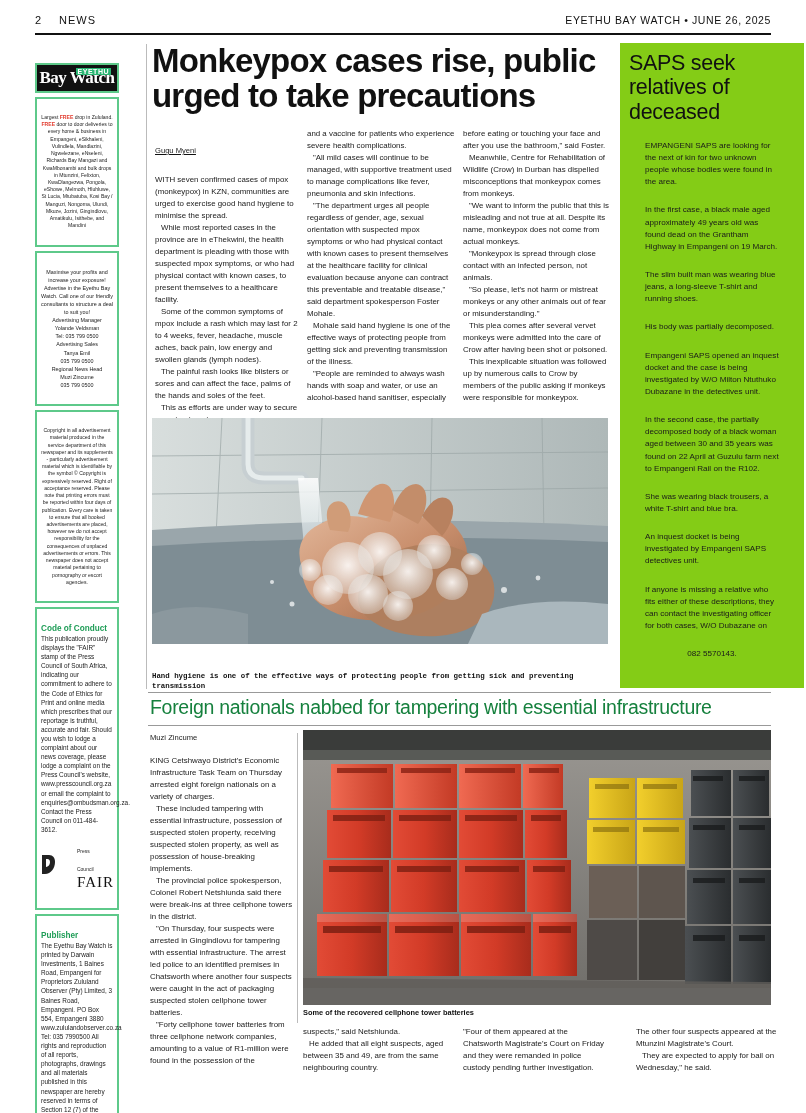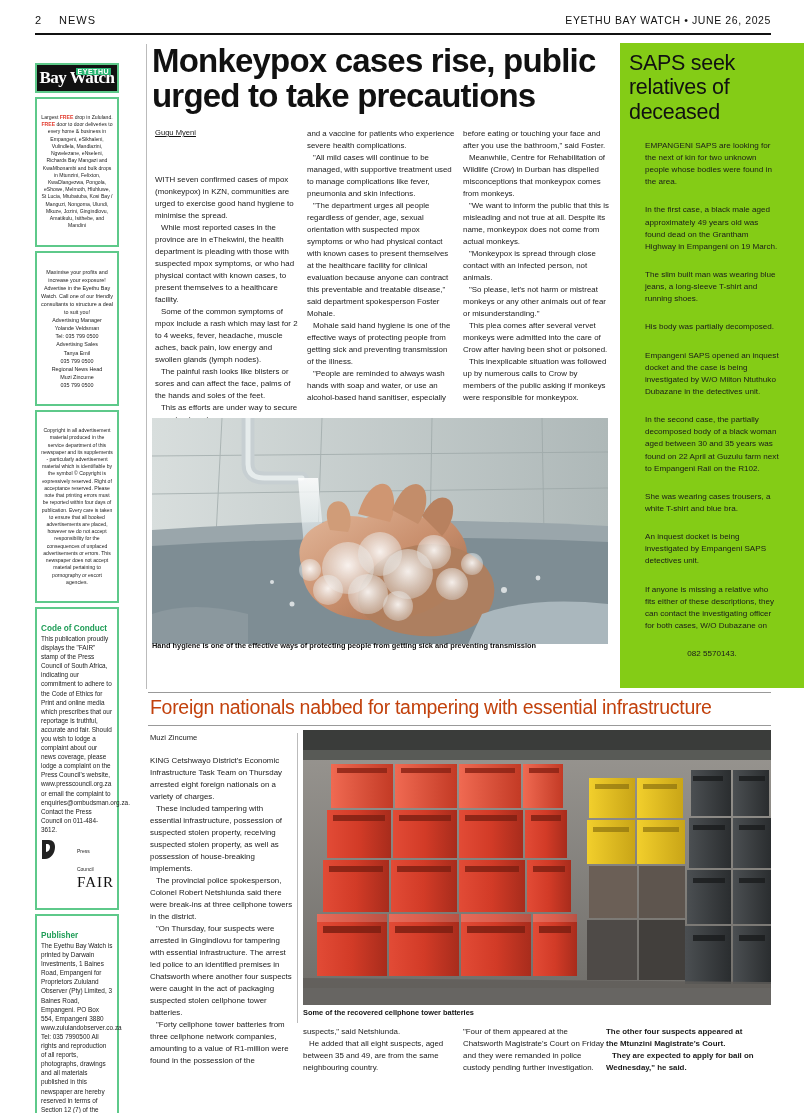"Gugu Myeni" div { top: 128px -> 146px }
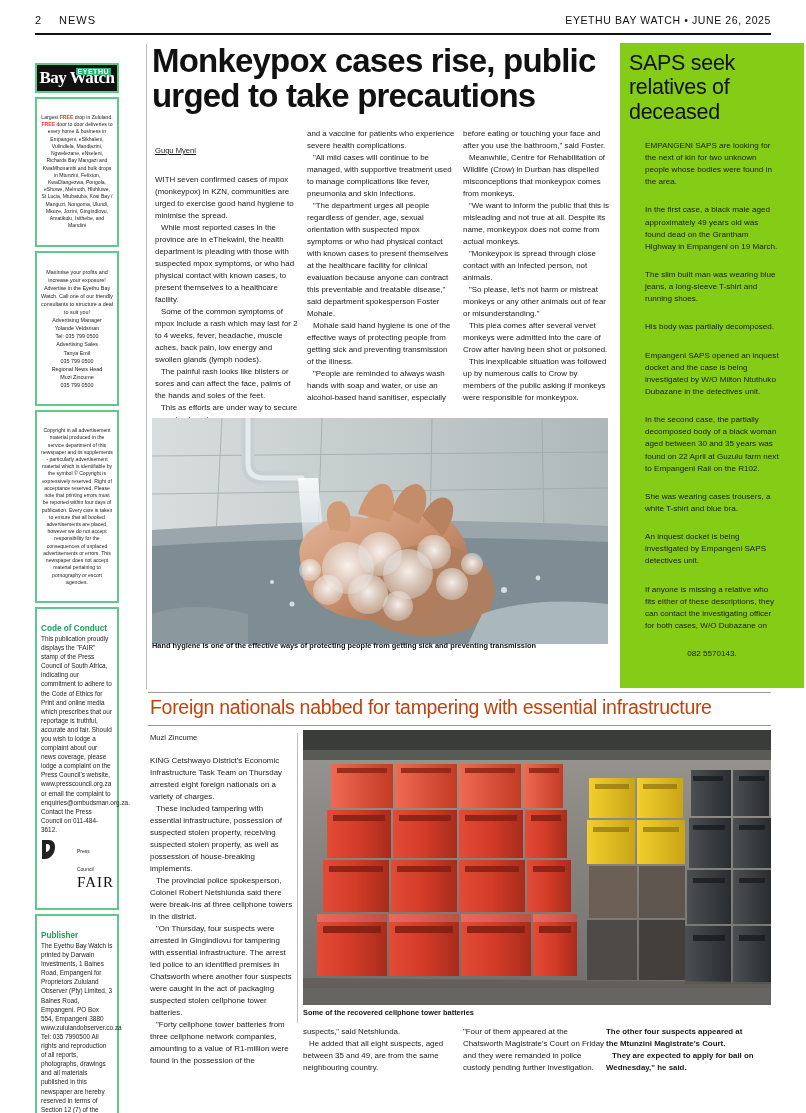"She was wearing cases trousers," p { text: cases -> black }
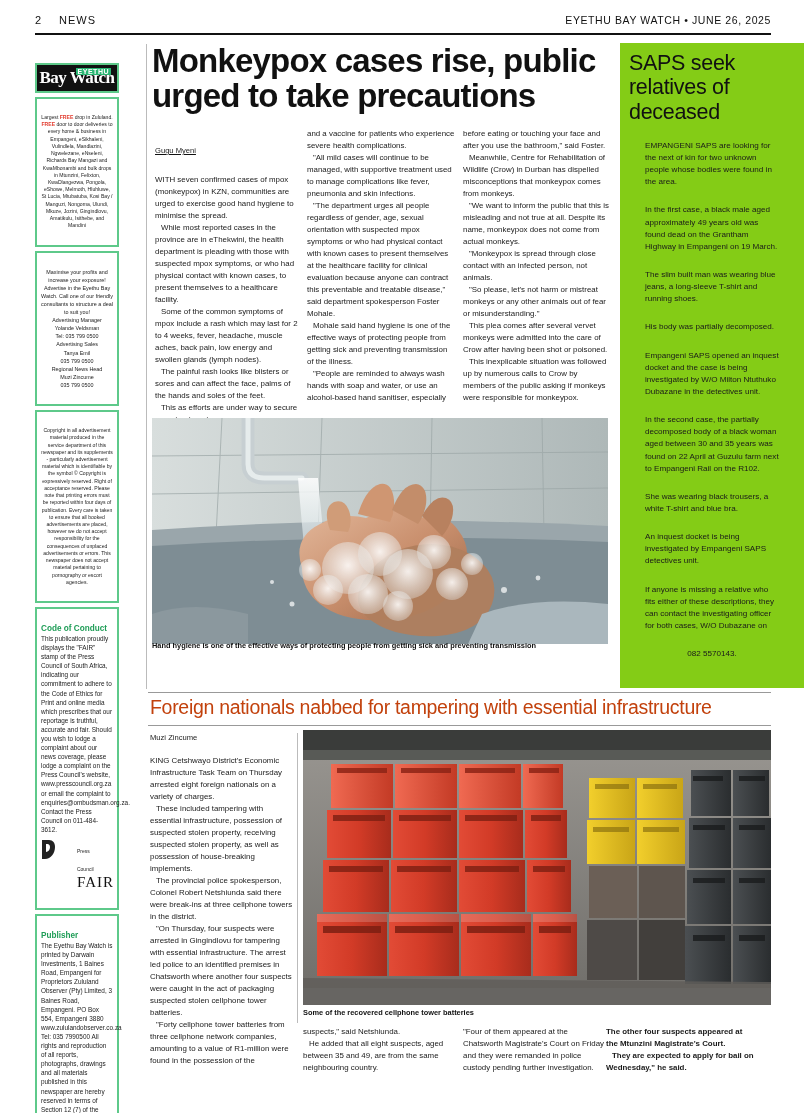"Hand hygiene is one of" div.caption { font-family: none -> Liberation Mono, monospace; top: 641px -> 672px }
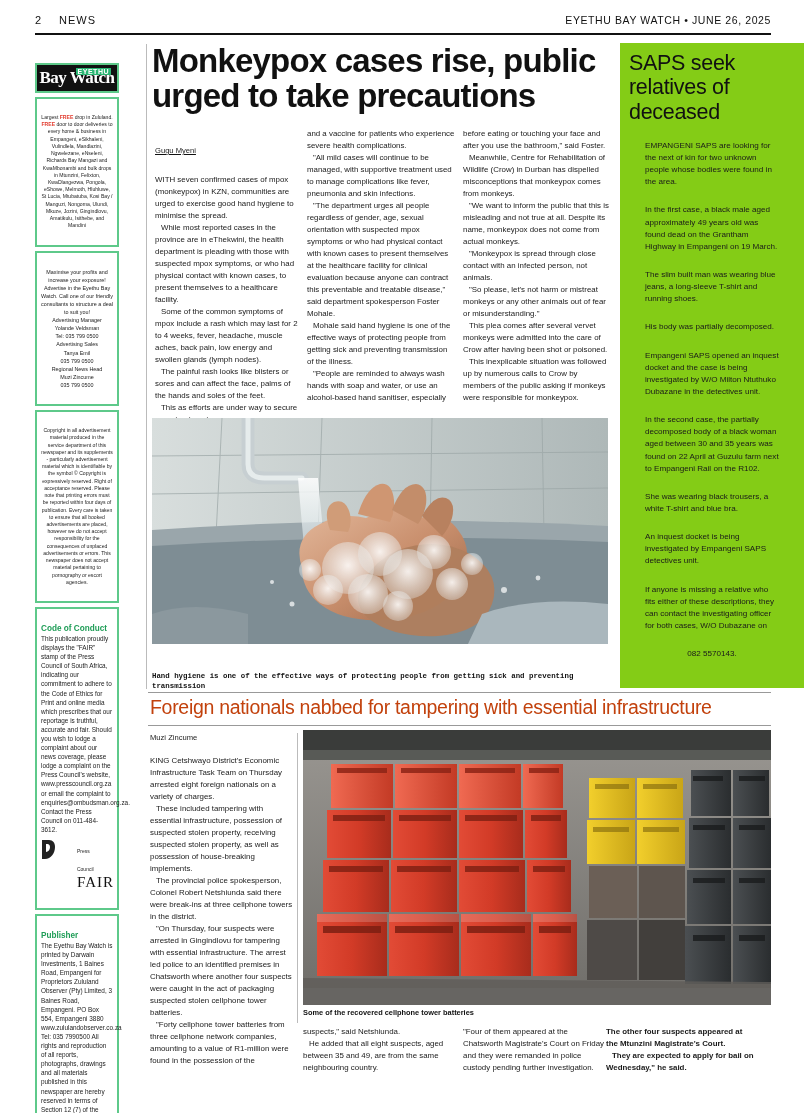"Foreign nationals nabbed for tampering" .h2line { color: #c2410c -> #15803d }
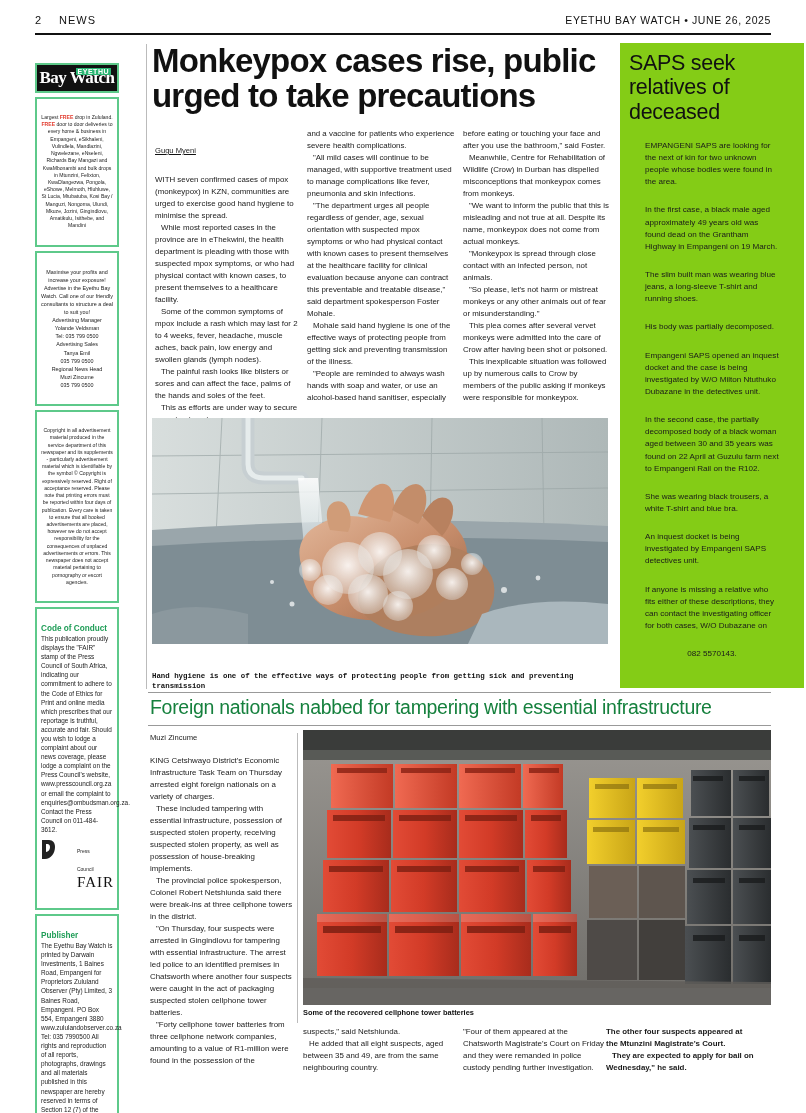"FAIR" .fairlogo { align-items: flex-start -> center }
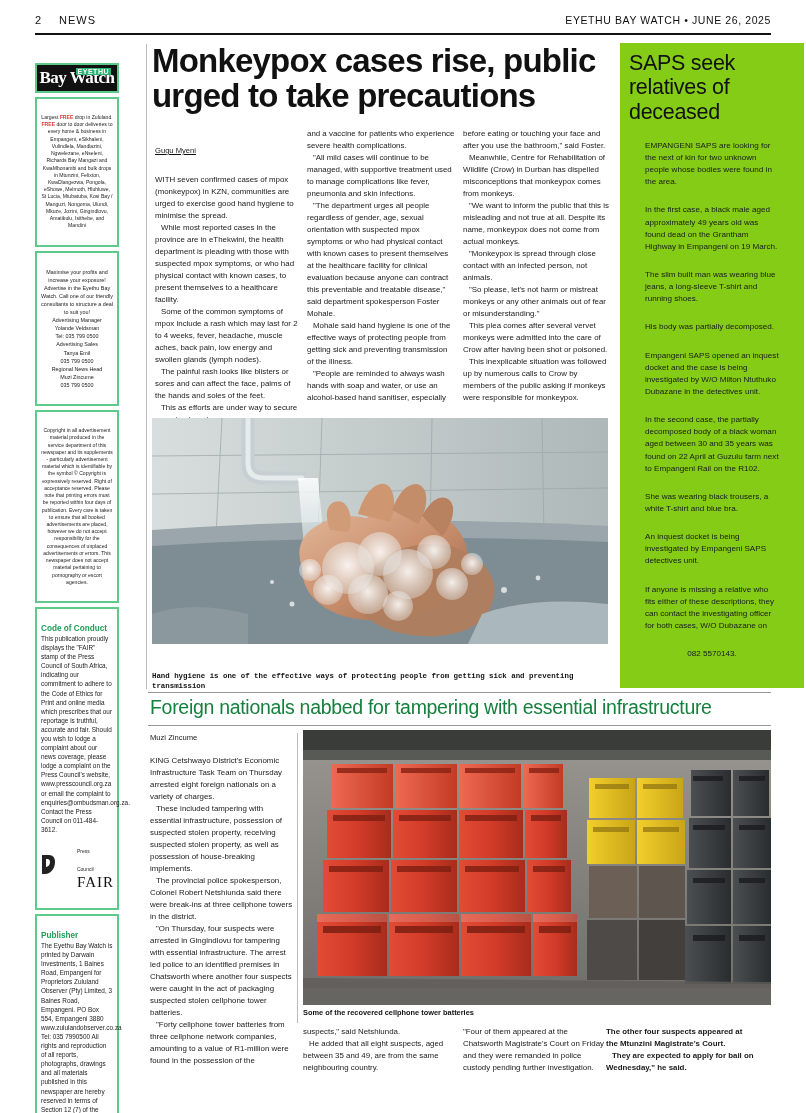"The other four suspects appeared" div.col { font-weight: bold -> none; left: 606px -> 636px }
